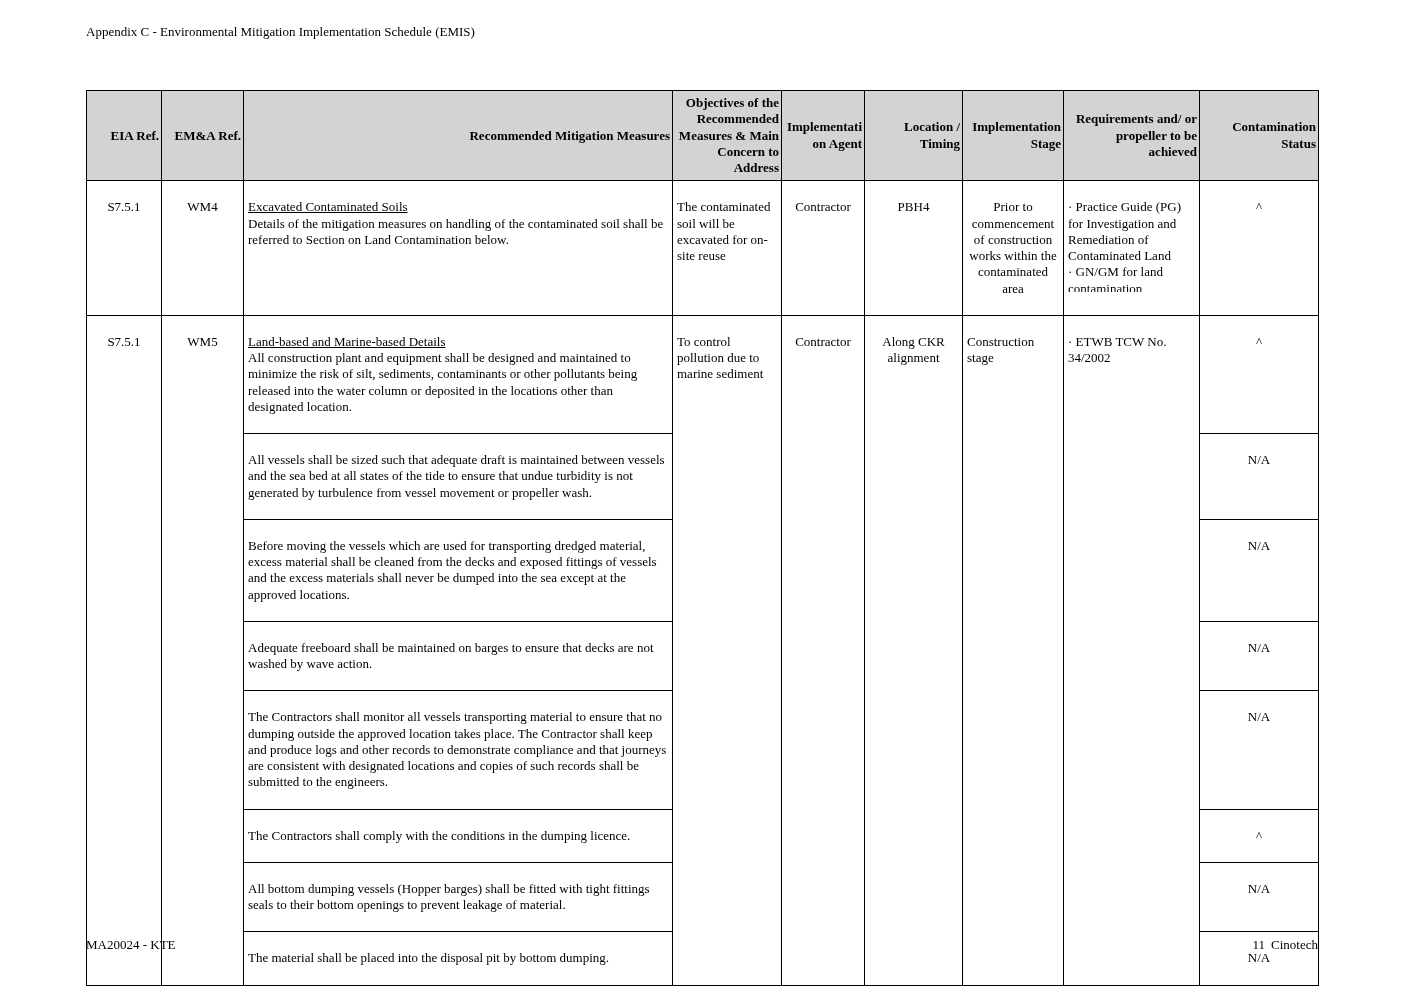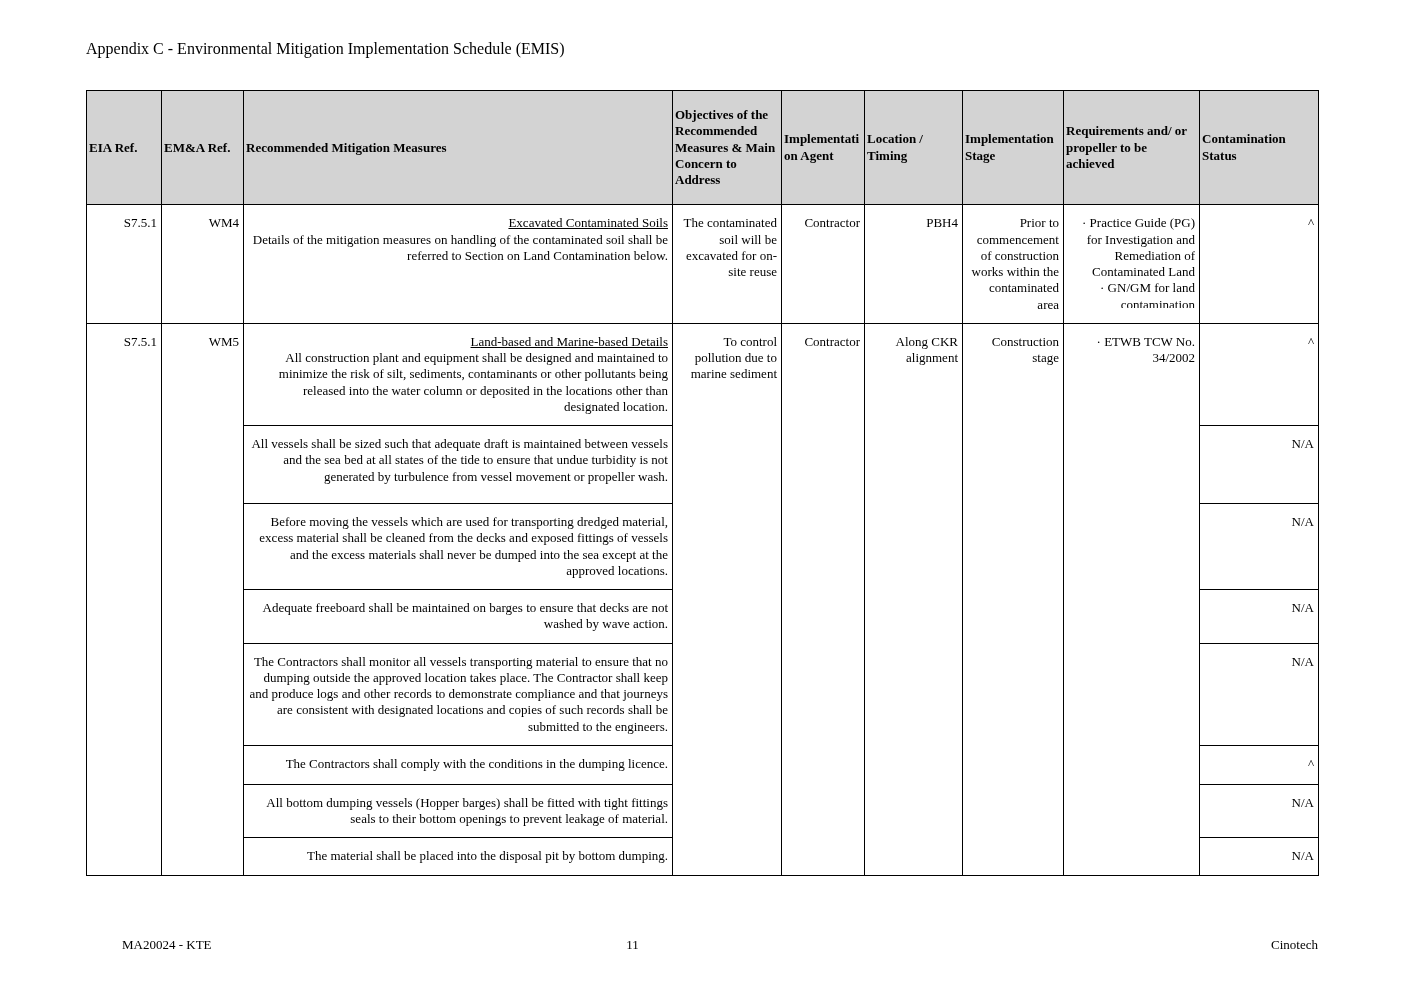"Appendix C - Environmental Mitigation" .page-header { font-size: 16px -> 13px; top: 40px -> 24px }
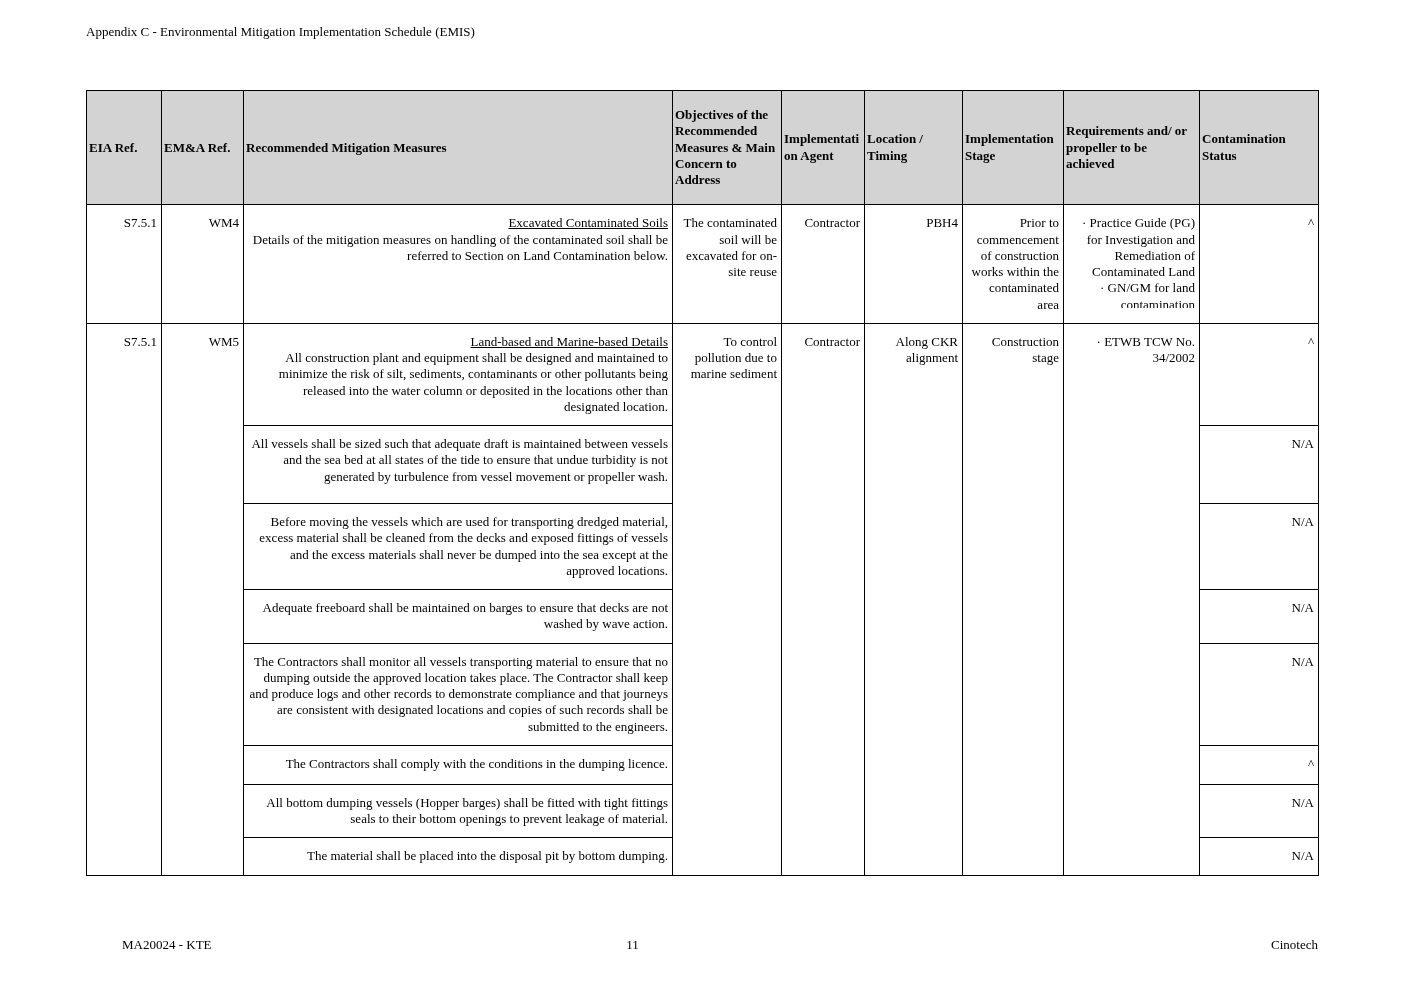"Objectives of the Recommended Measures" table.emis th { padding: 16px 2px -> 4px 2px; text-align: left -> right }
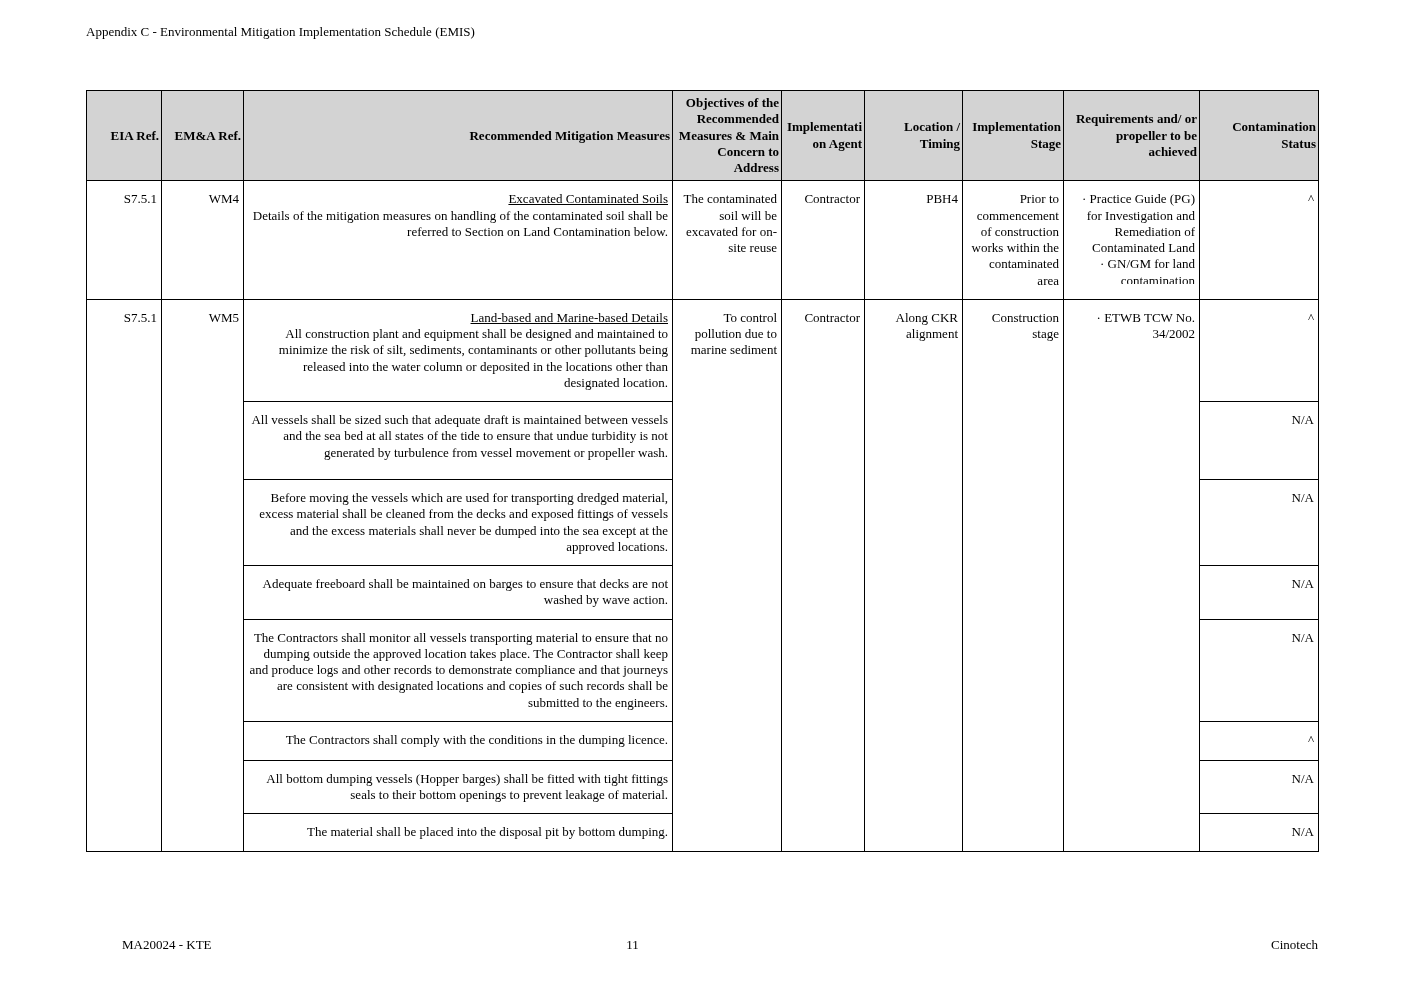"S7.5.1" table.emis th, table.emis td { padding: 10px 4px -> 18px 4px; text-align: right -> none }
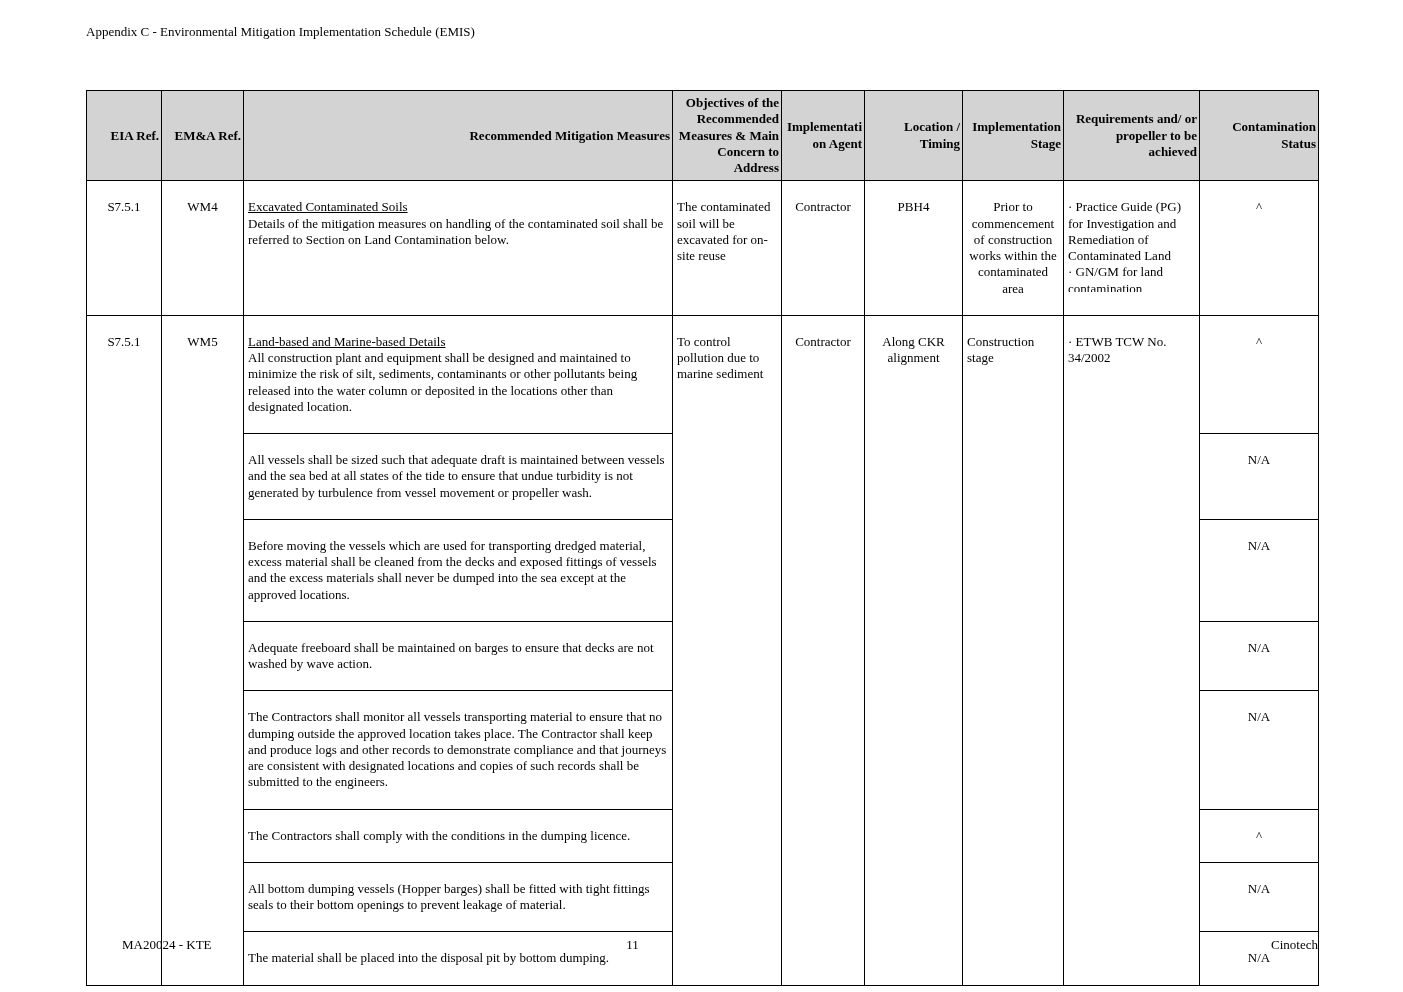"MA20024 - KTE" .footer-left { margin-left: 36px -> none }
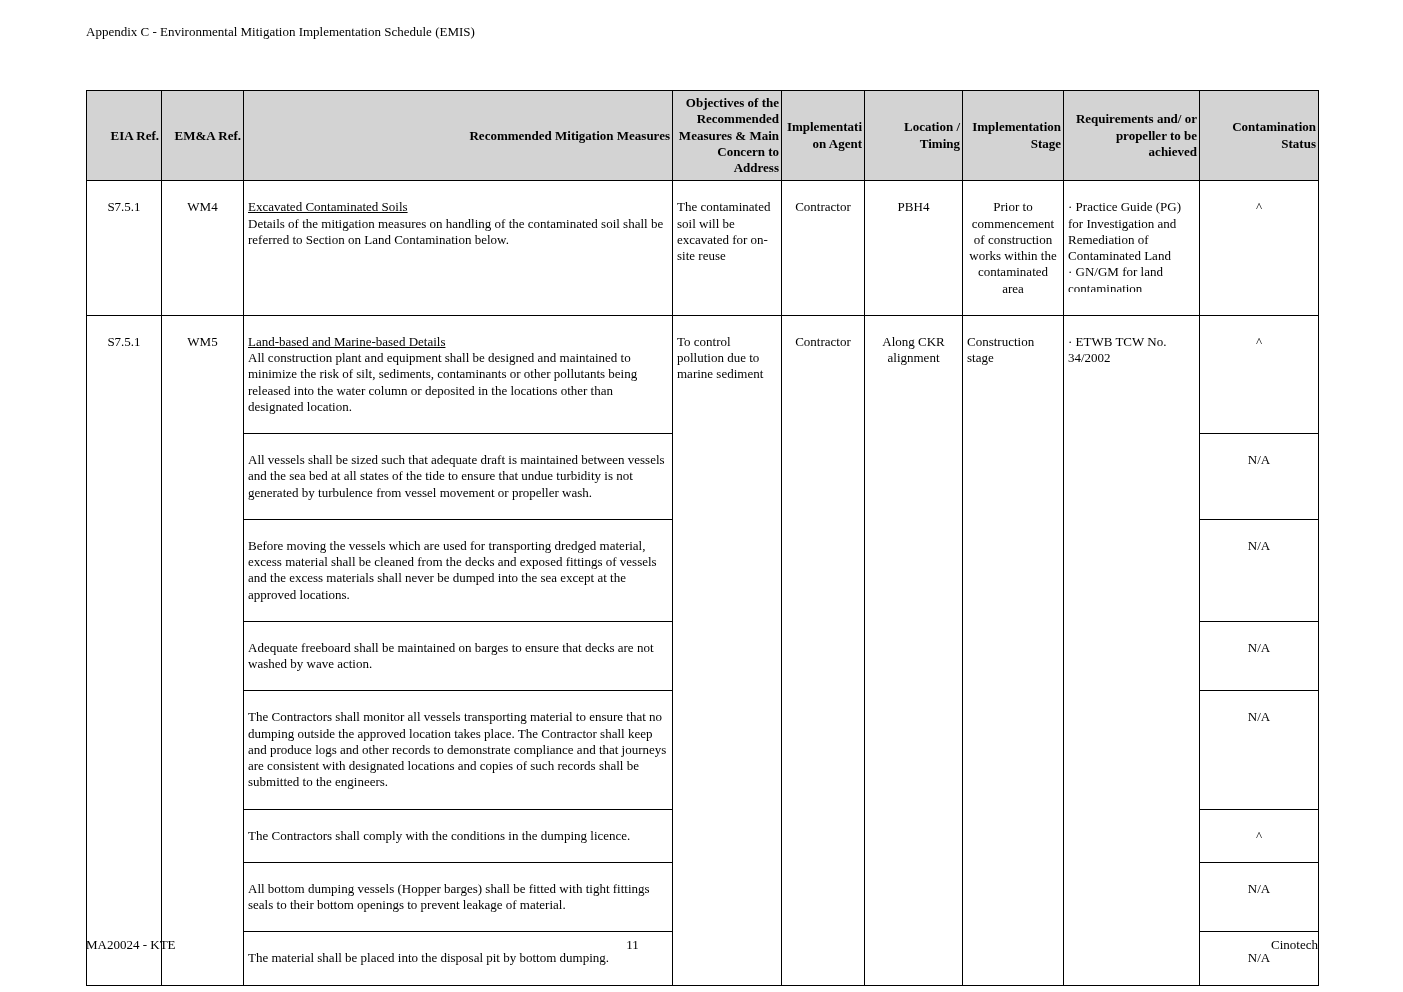"11" .footer-center { text-align: center -> right }
